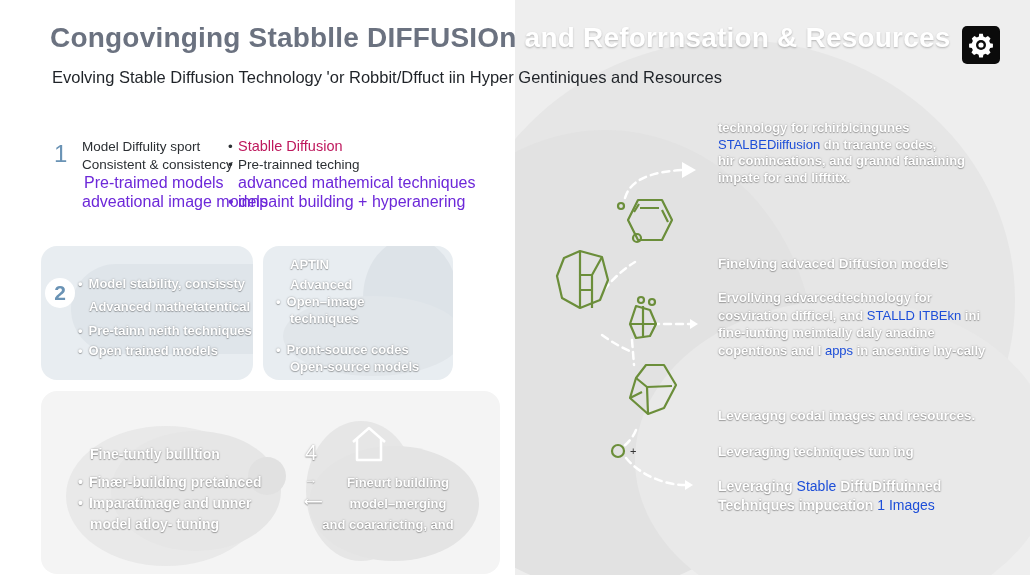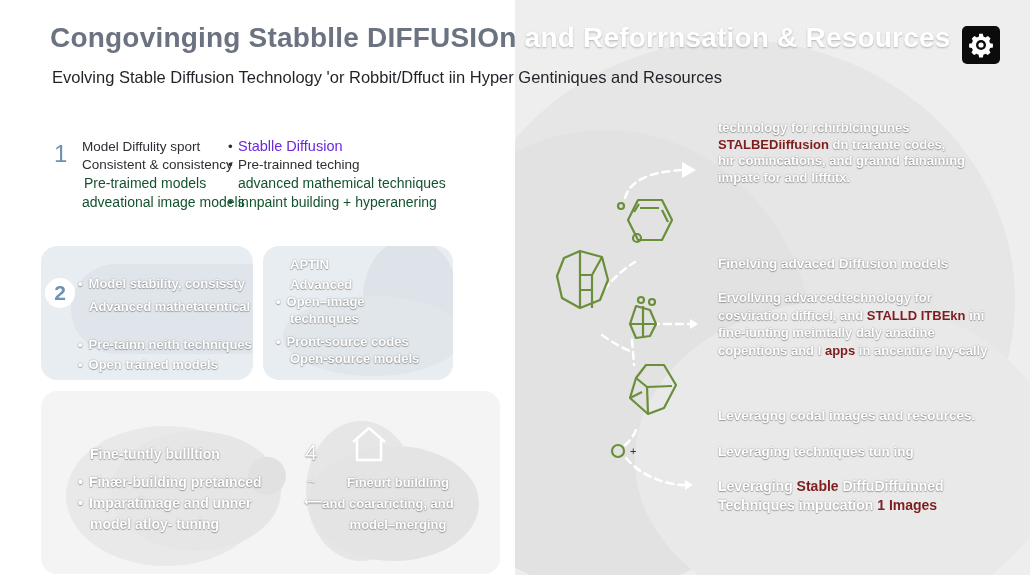"Stablle Diffusion" .sec1 .bold { color: #6d28d9 -> #be185d }
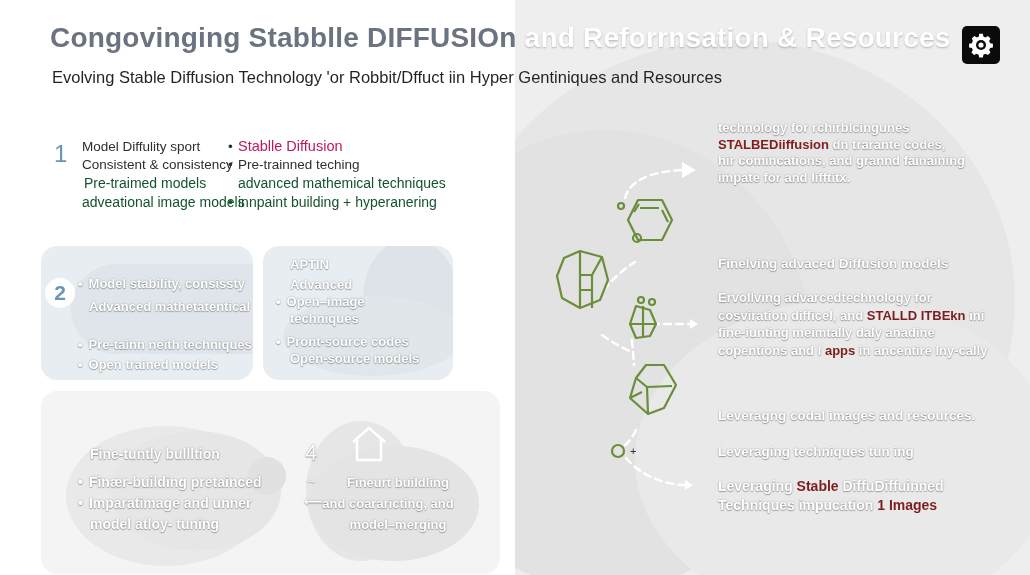"STALBEDiiffusion" .right-text .dk { color: #7f1d1d -> #1d4ed8; font-weight: 700 -> 400 }
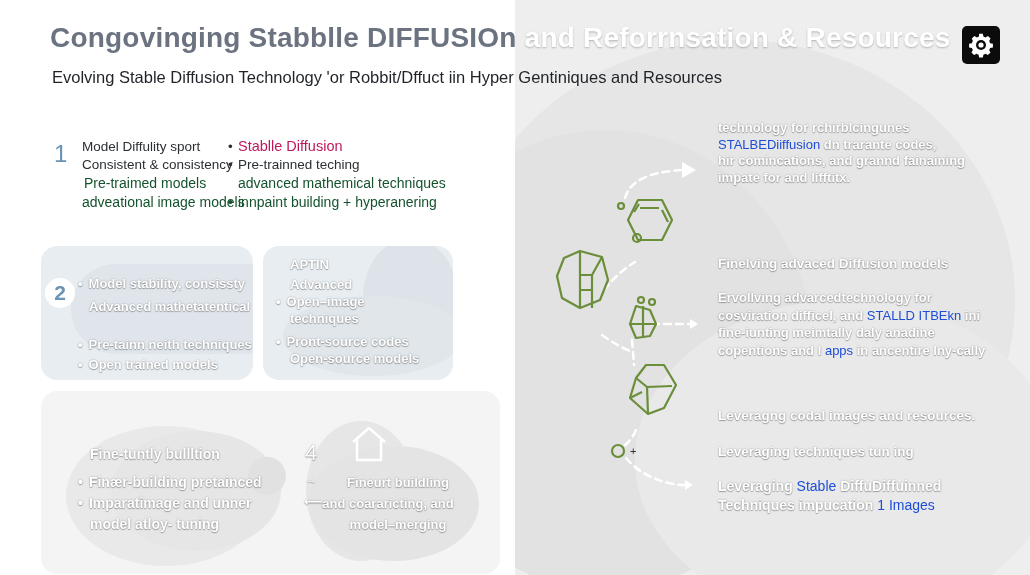"Pre-traimed models" .sec1 .light { color: #14532d -> #6d28d9; font-size: 14px -> 16px }
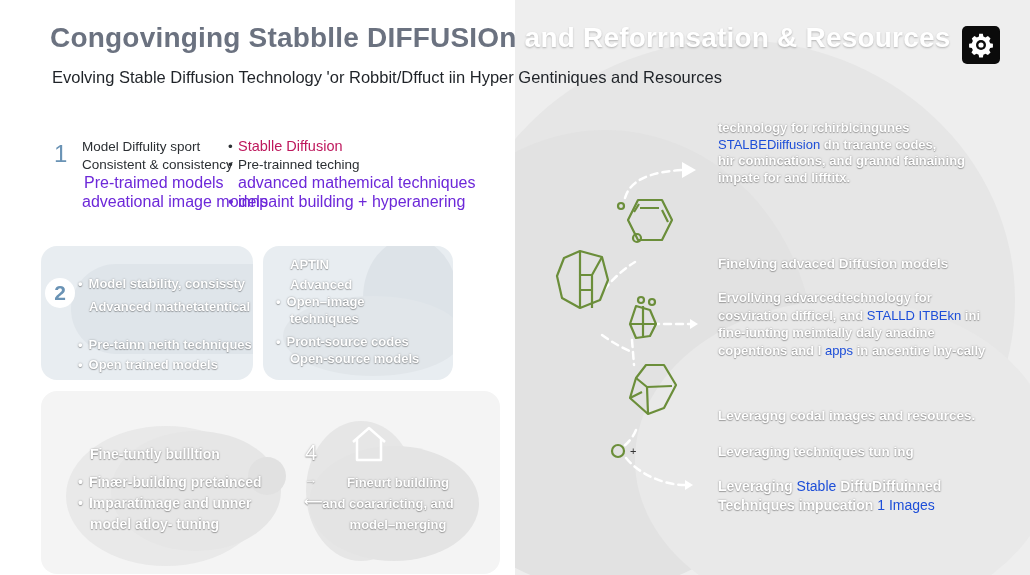"Pre-tainn neith techniques" div.b { margin-top: 20px -> 6px }
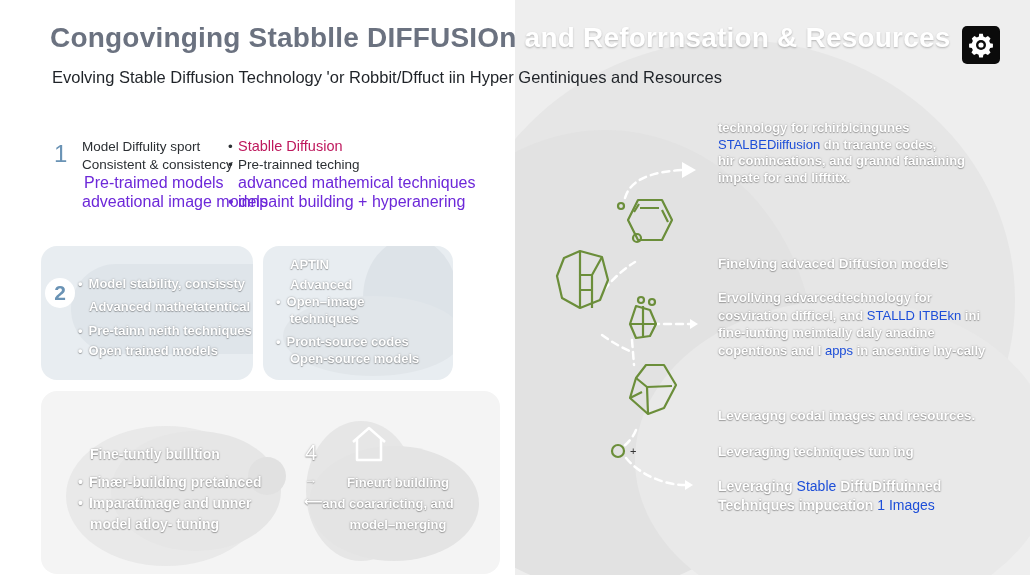"Pront-source codes" div.b { margin-top: 6px -> 14px }
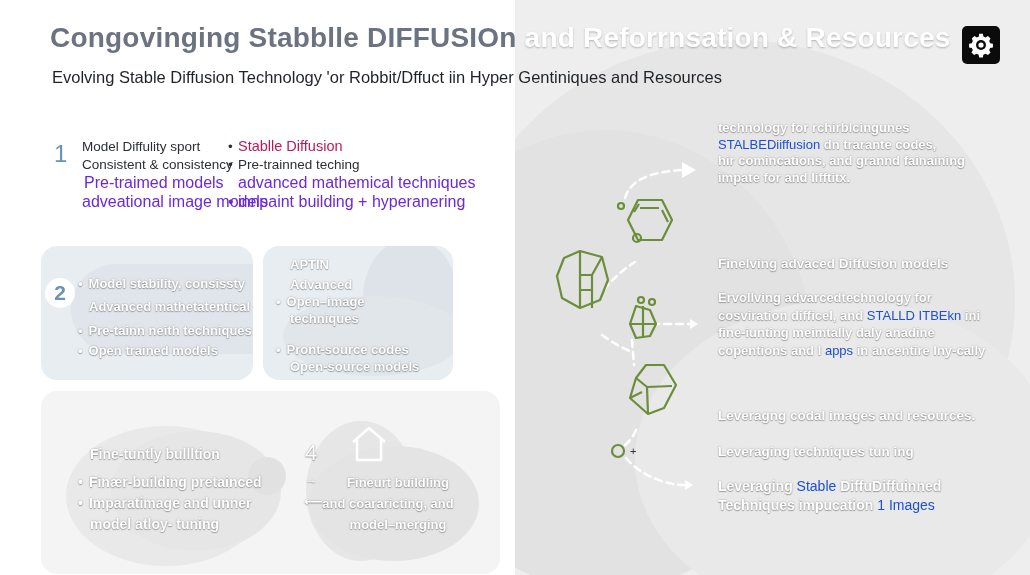"and coararicting, and" div { order: before "model–merging" -> after "model–merging" }
